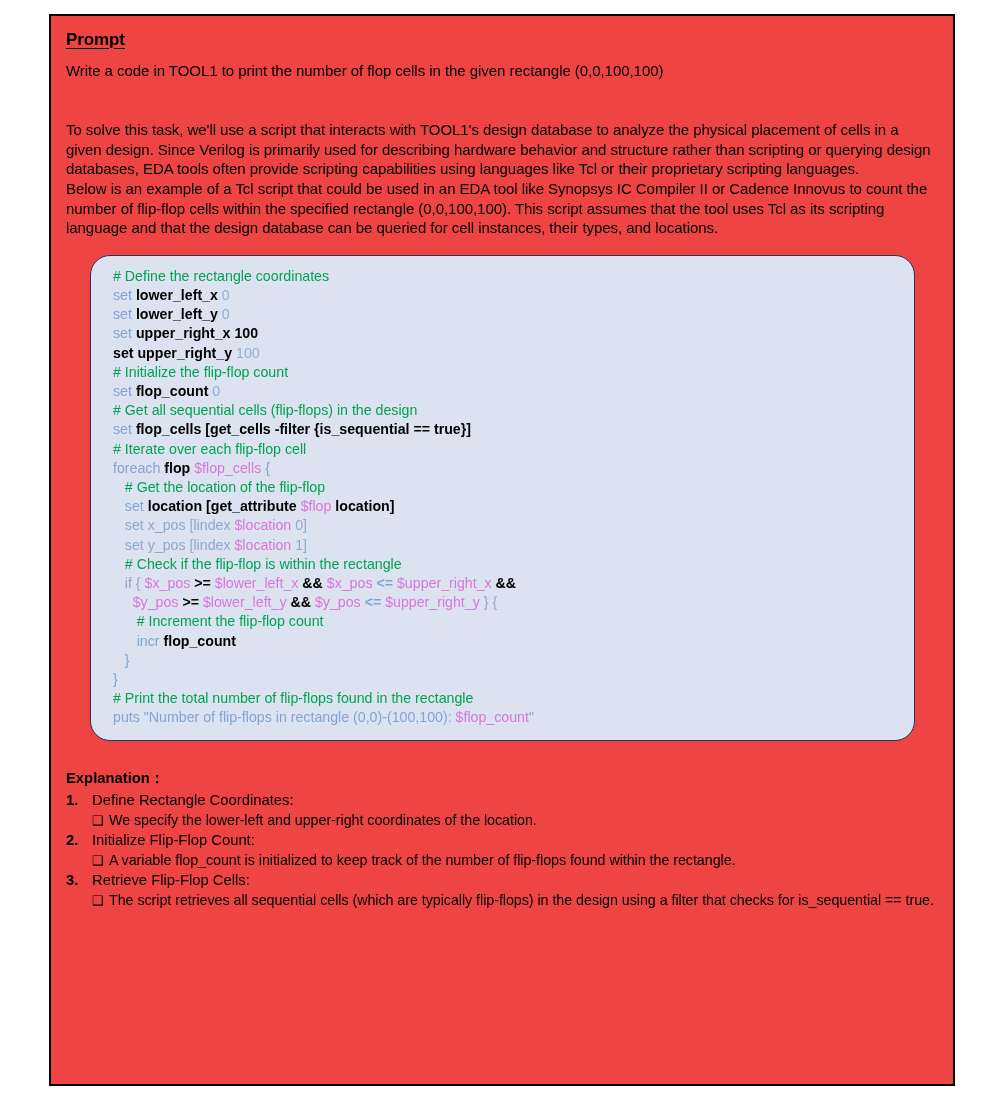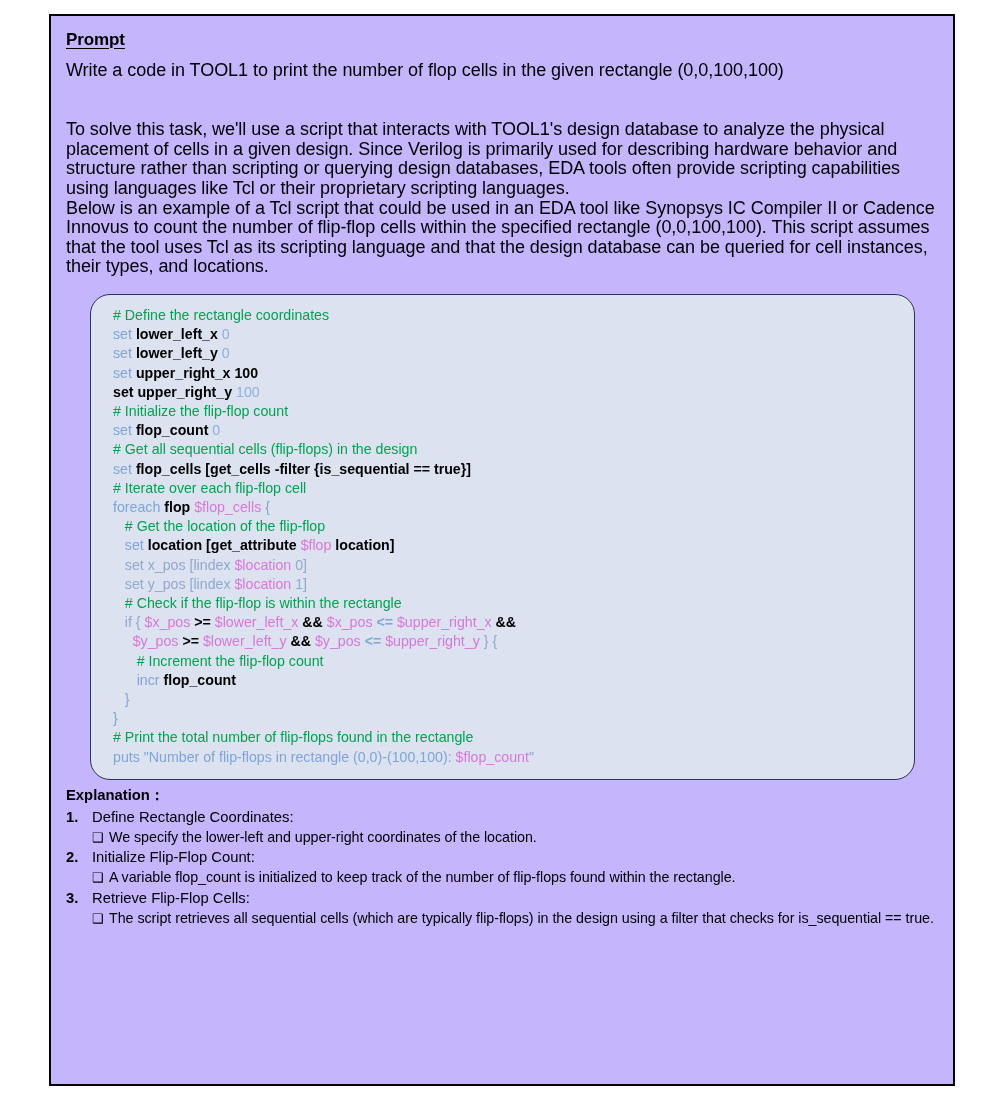"Prompt" .page-frame { background: #c4b5fd -> #ef4444 }
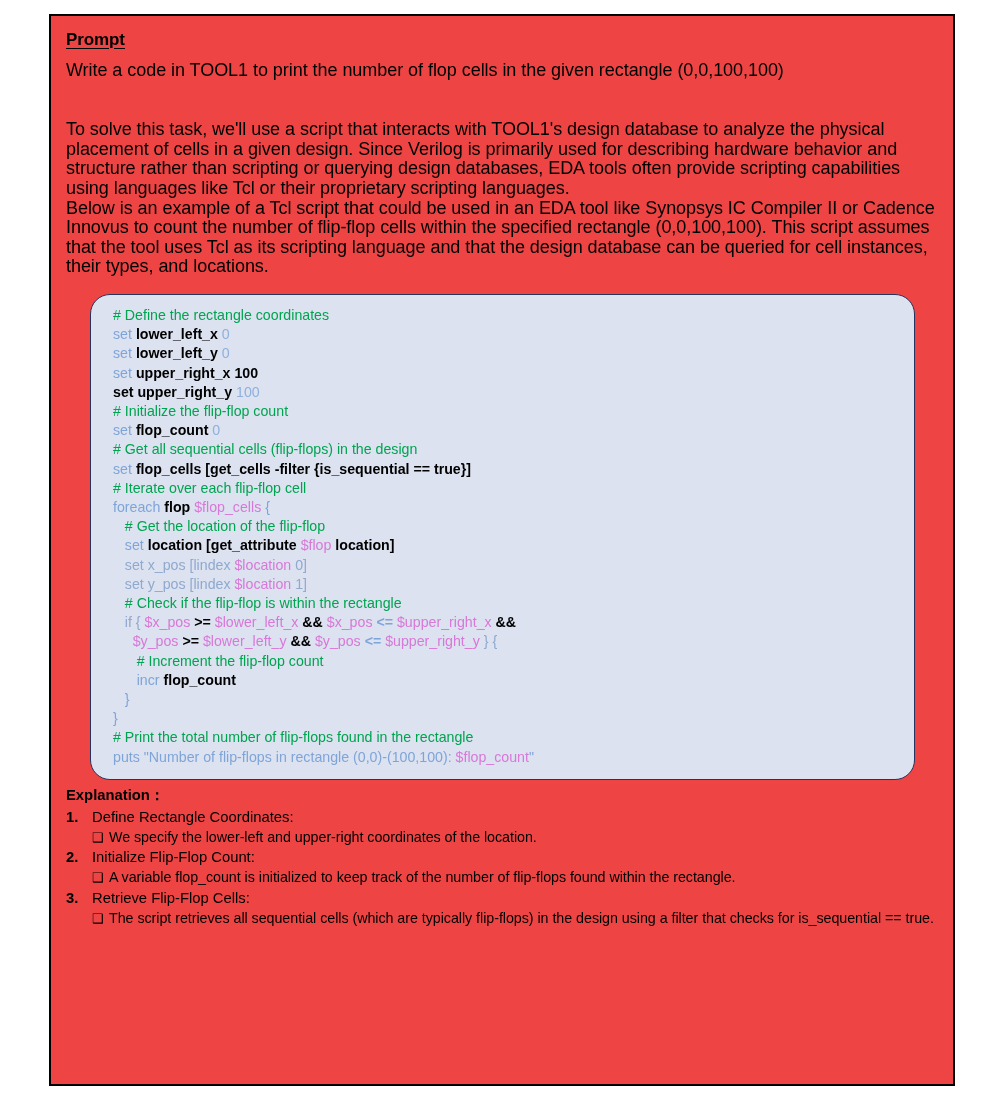"Write a code in TOOL1" .body-text { font-size: 18px -> 15px }
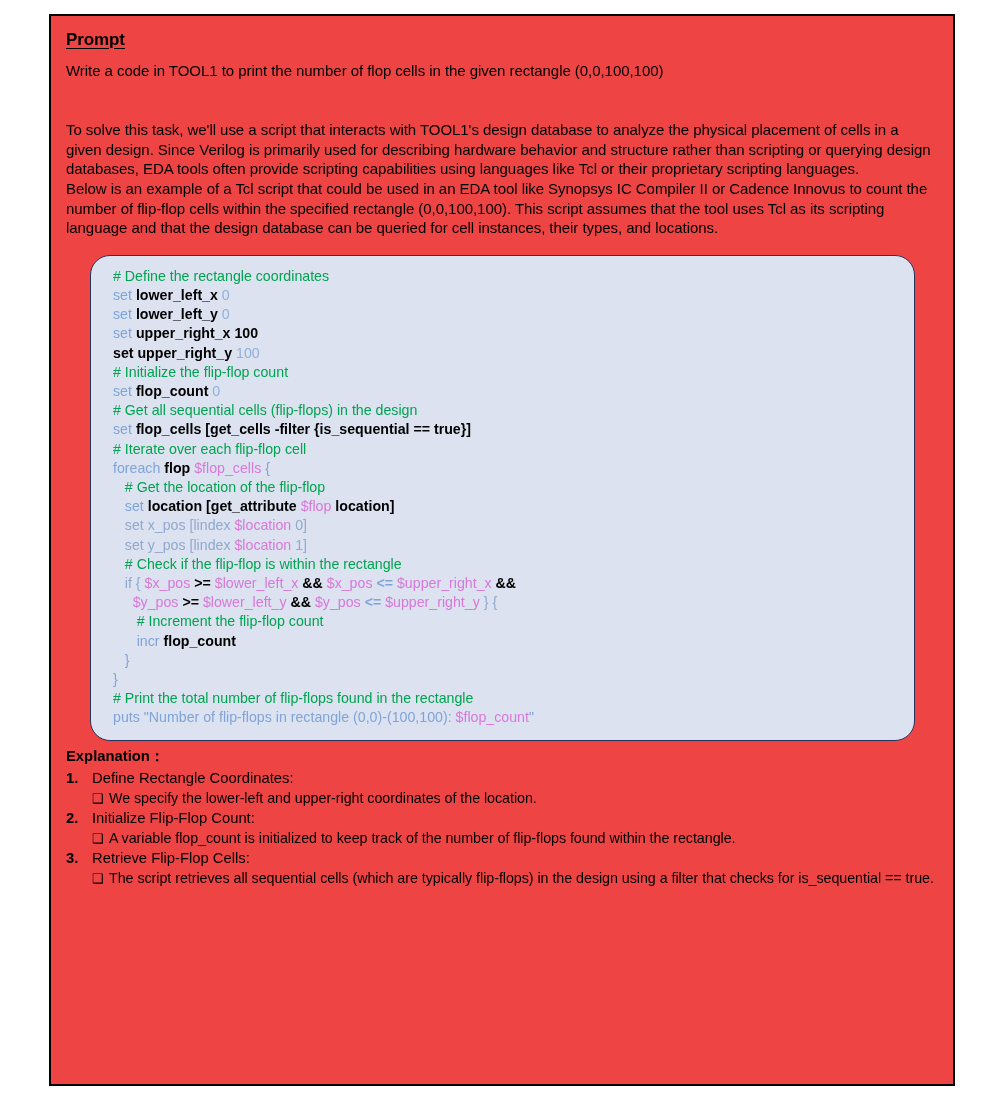"Explanation：" .explanation-wrap { margin-top: 6px -> 28px }
